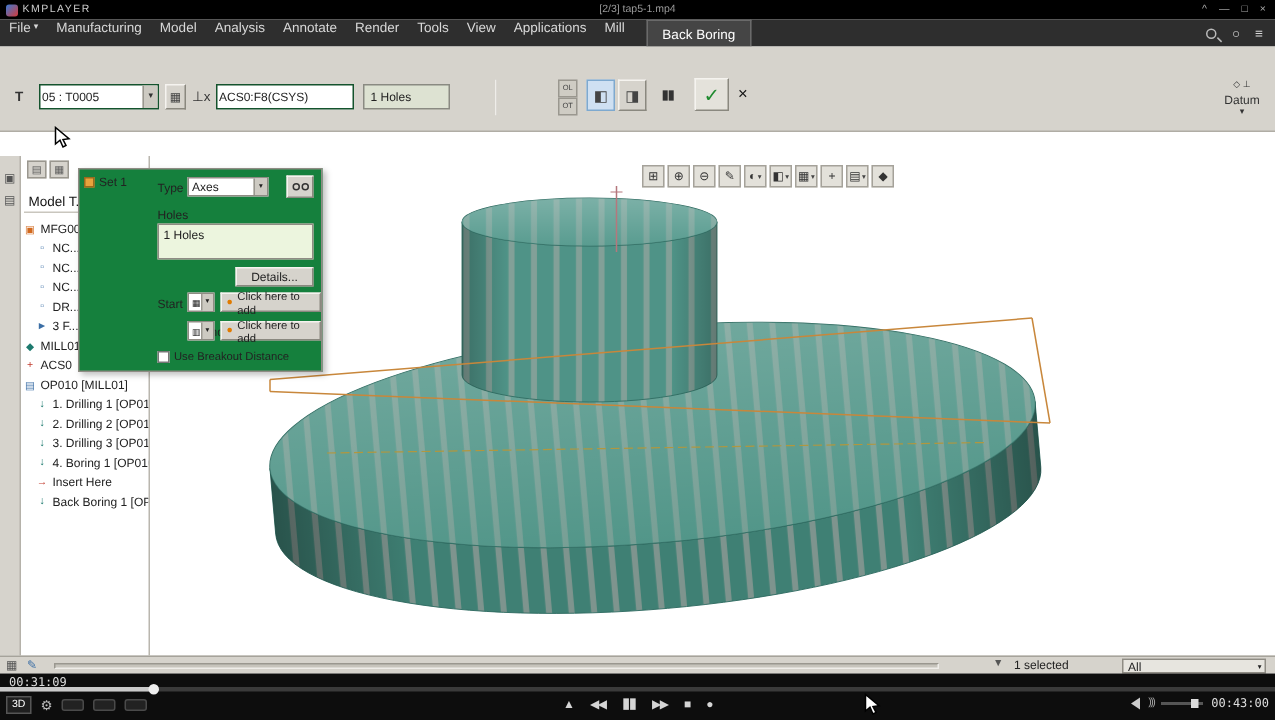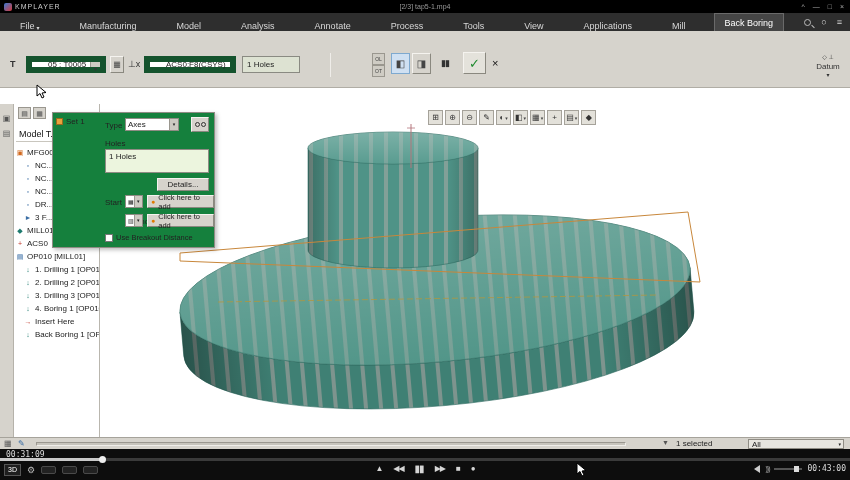"File" .menu-item { align-items: flex-end -> flex-start; padding: 0 20px -> 0 6px }
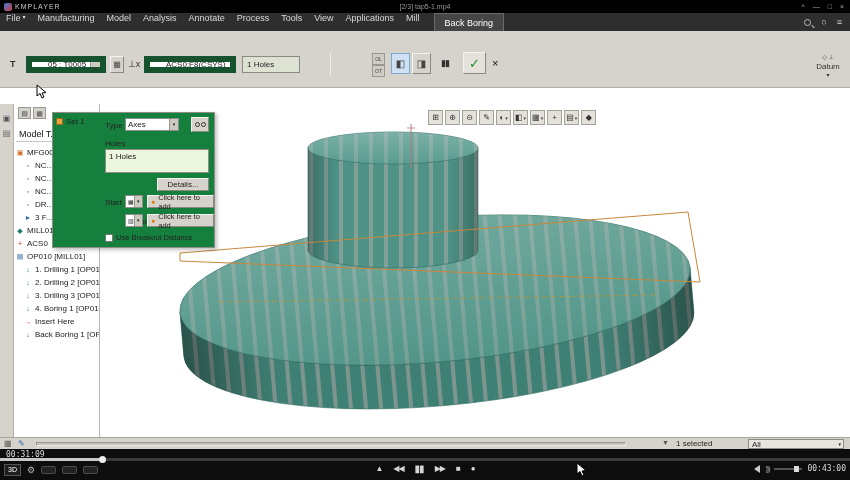"Process" span.menu-item { text: Process -> Render }
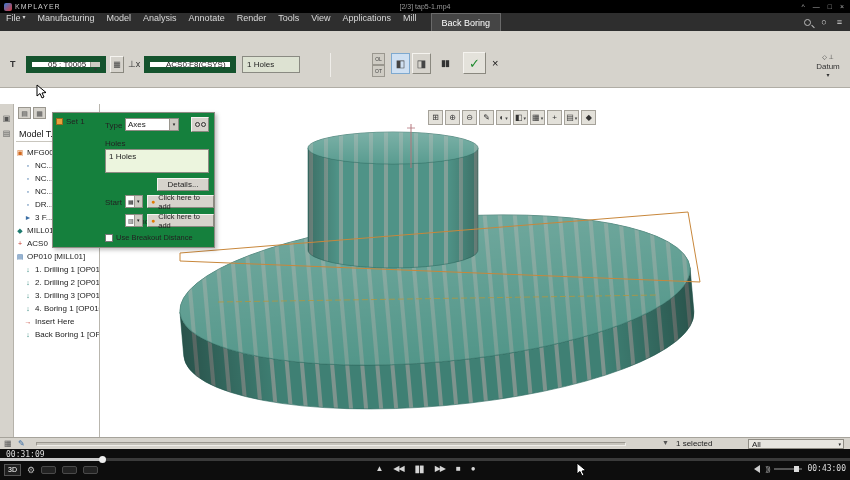"05 : T0005" .combo { border: 6px solid #14532d -> 1px solid #14532d; padding-left: 16px -> 1px }
